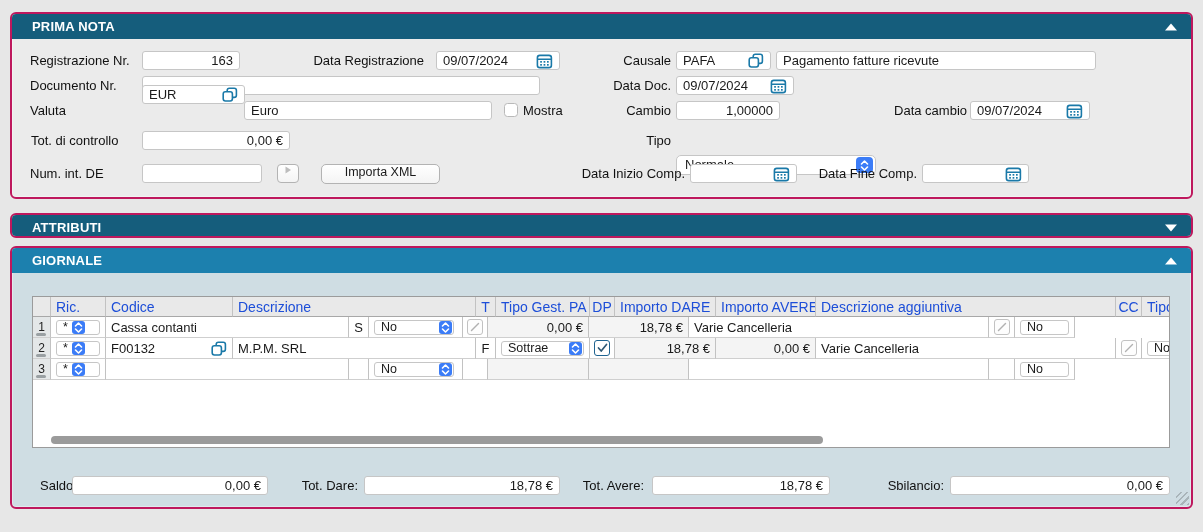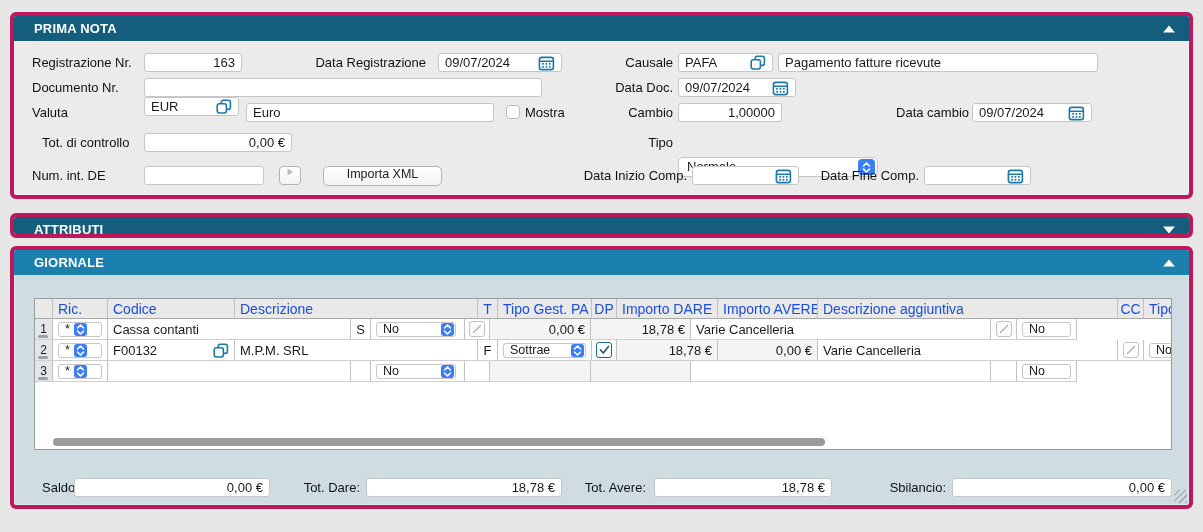"PRIMA NOTA" .panel { border: 4px solid #be185d -> 2px solid #be185d }
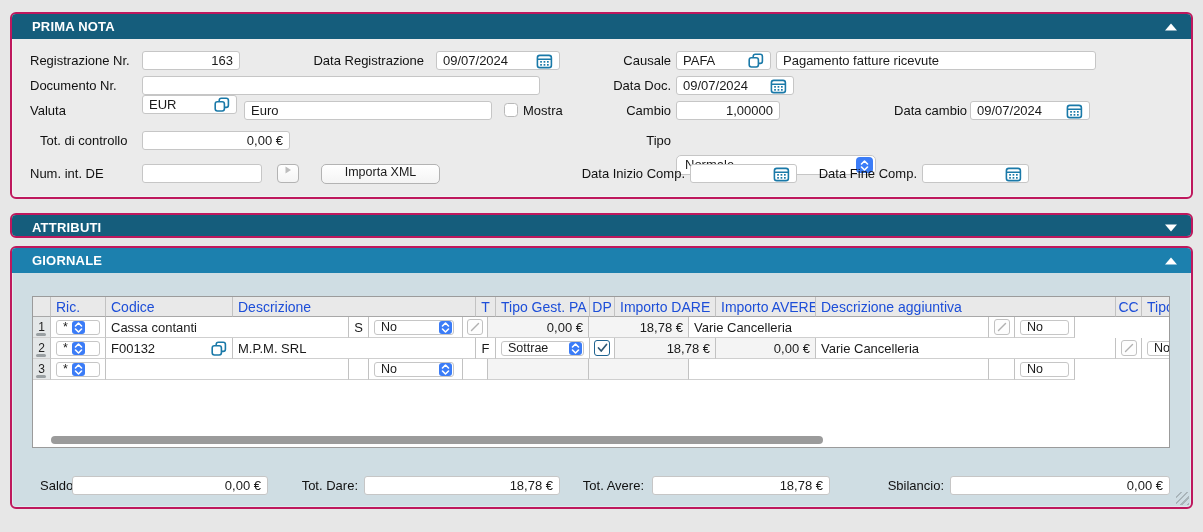"EUR" div.abs { top: 81px -> 71px; width: 95px -> 103px }
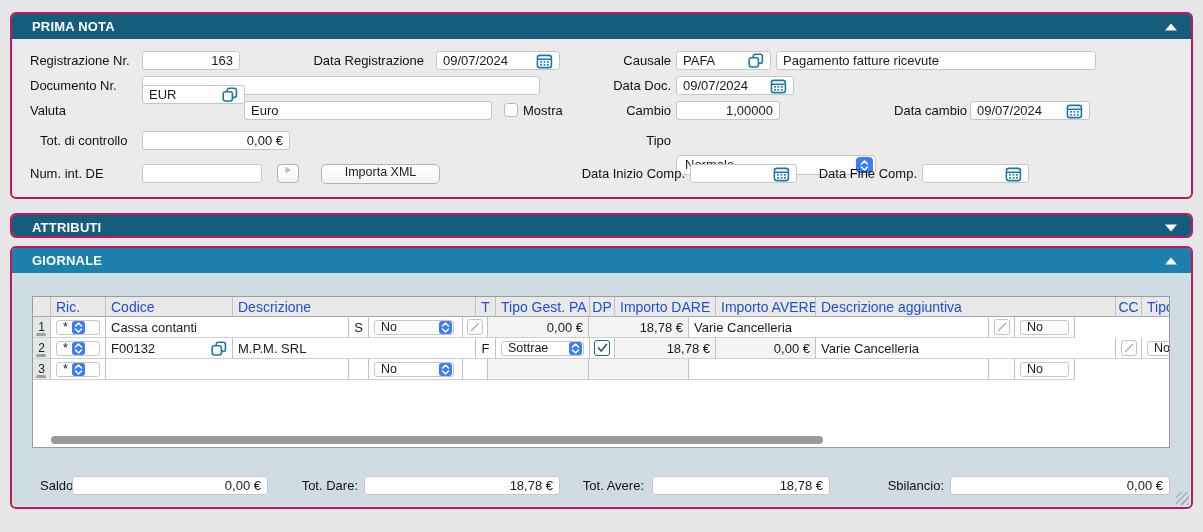"Tot. di controllo" div.abs { left: 28px -> 19px }
